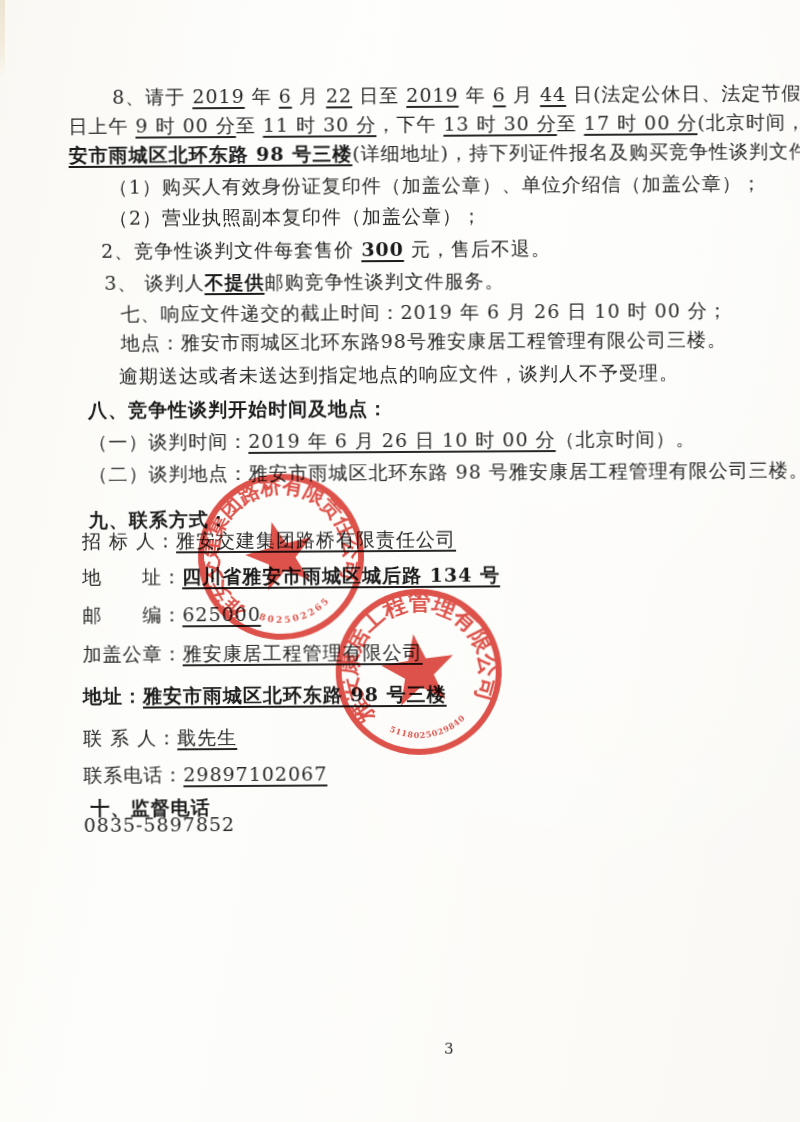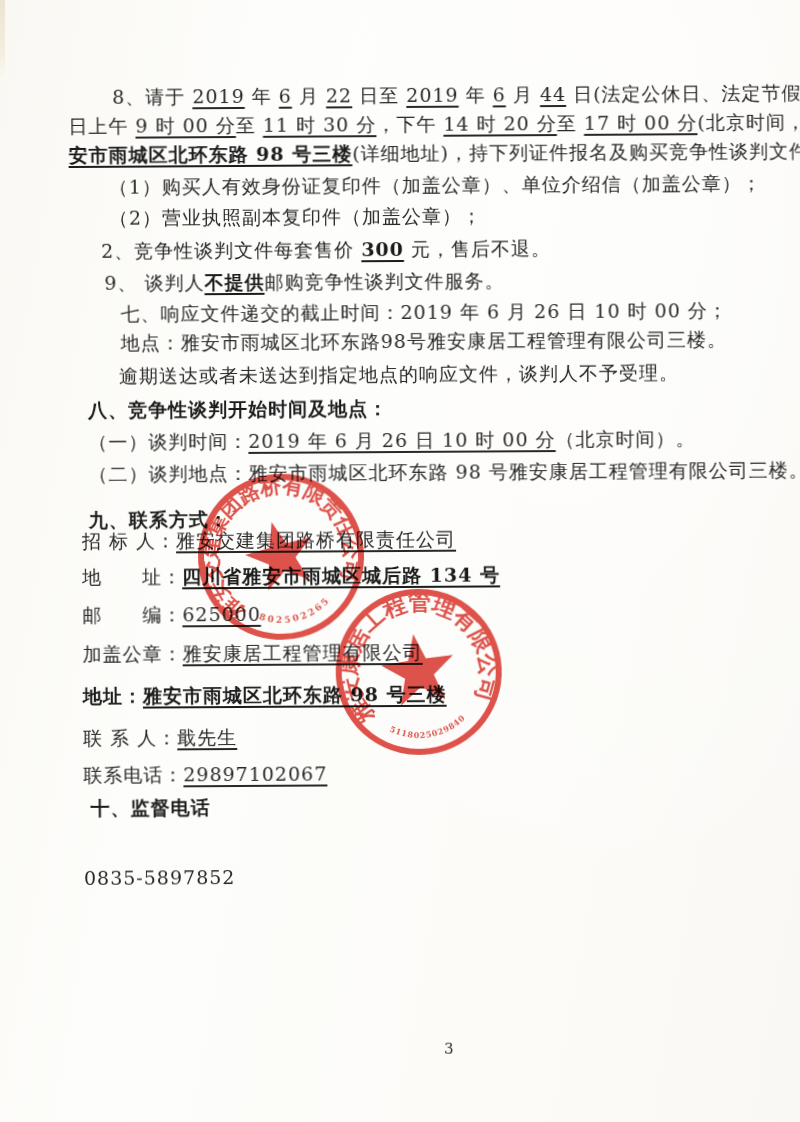"14 时 20 分" span.u { text: 14 时 20 -> 13 时 30 }
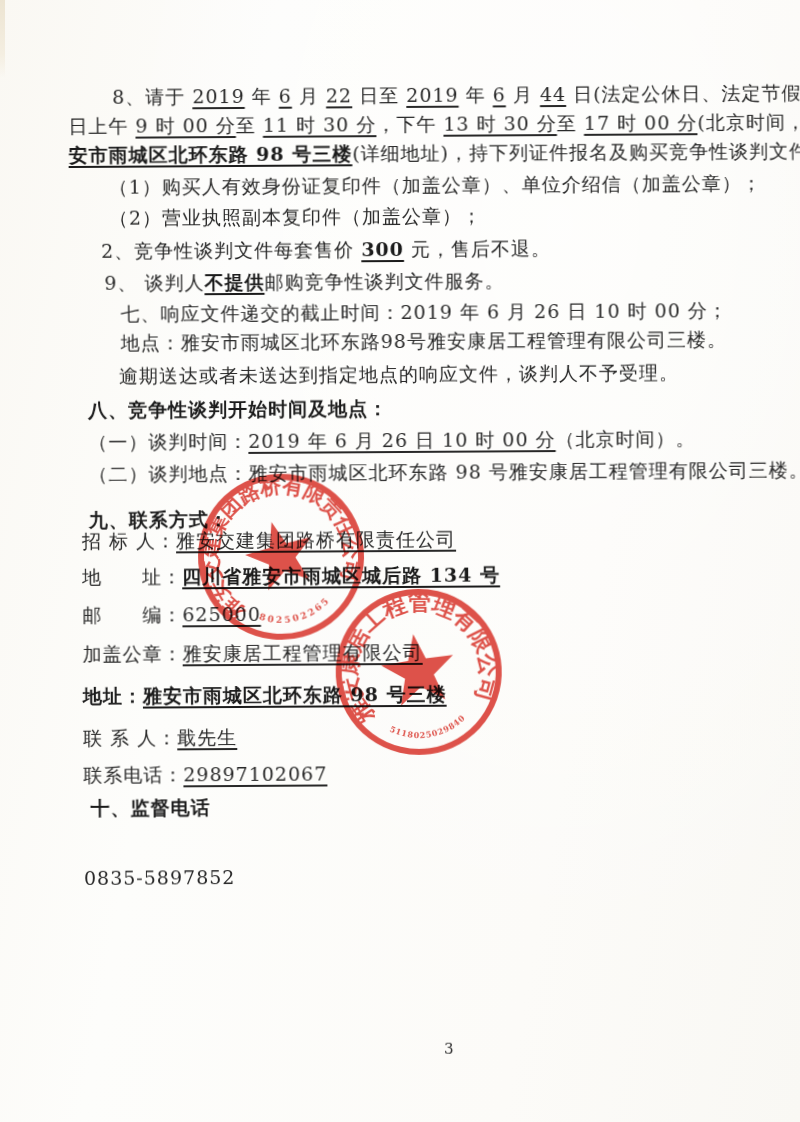"9、 谈判人" span { text: 9 -> 3 }
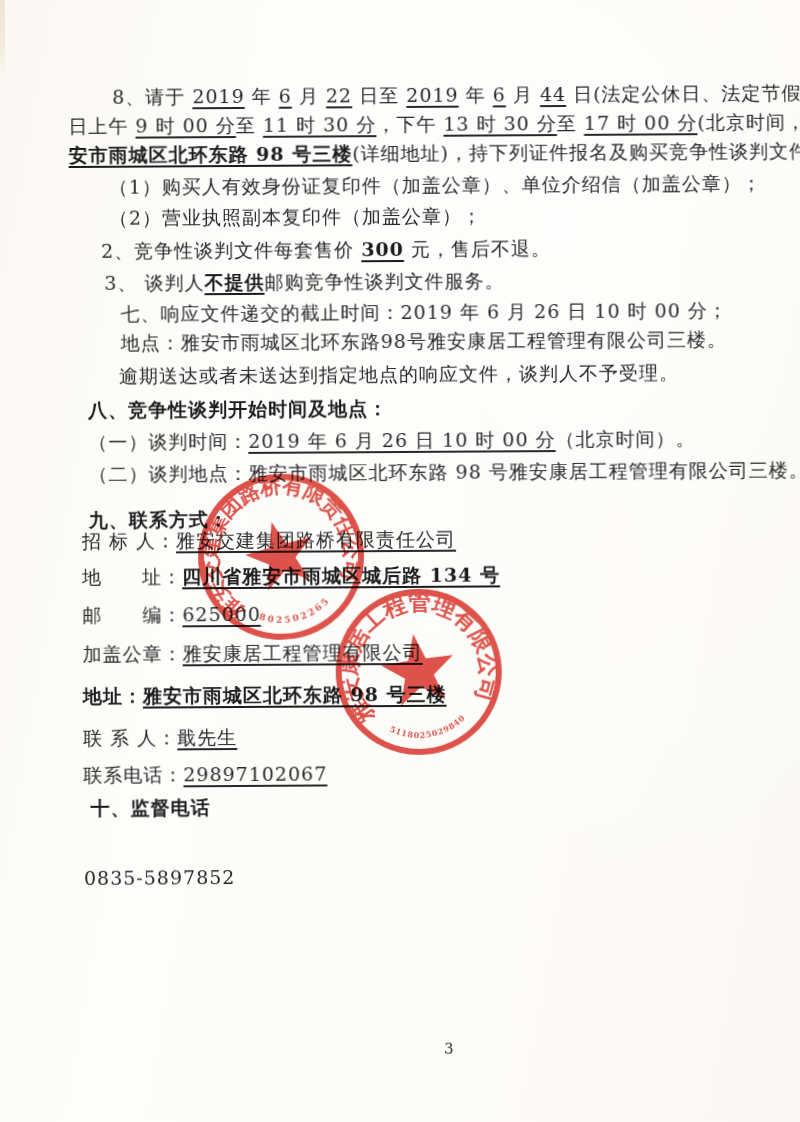"0835-5897852" div.line { top: 863px -> 810px }
